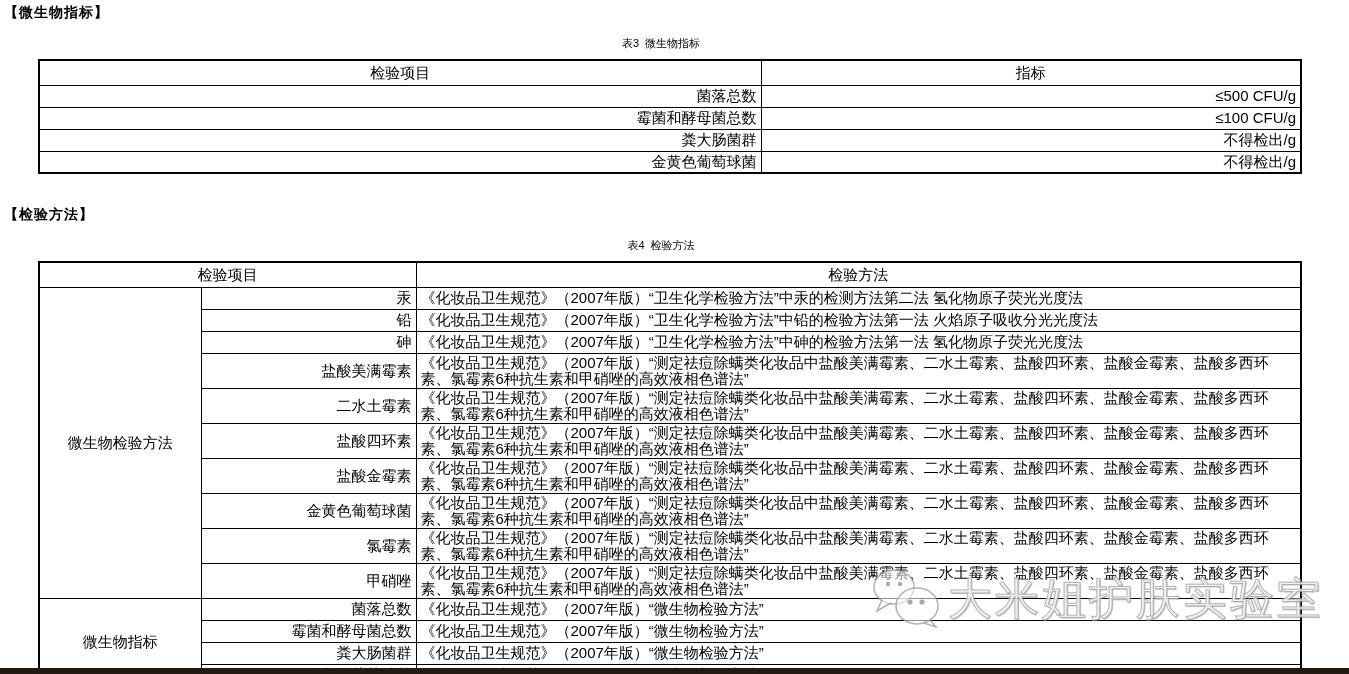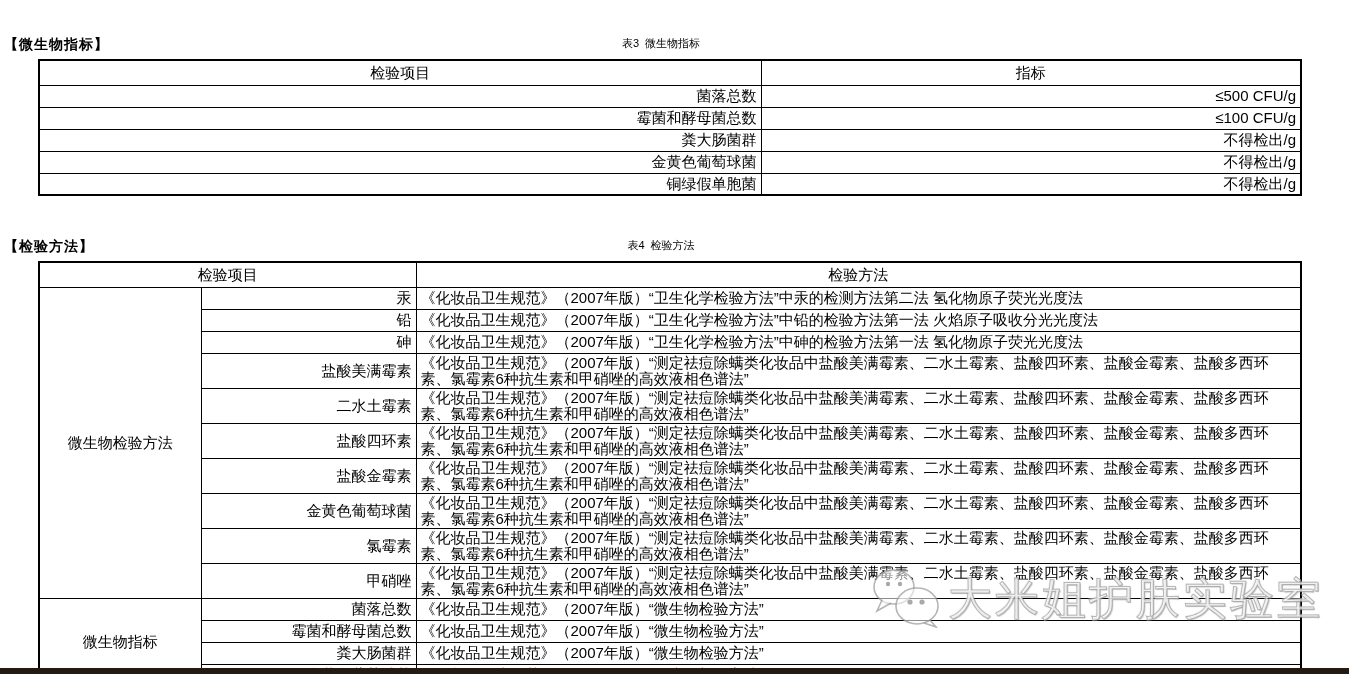"【微生物指标】" .section-heading { margin-top: 32px -> none }
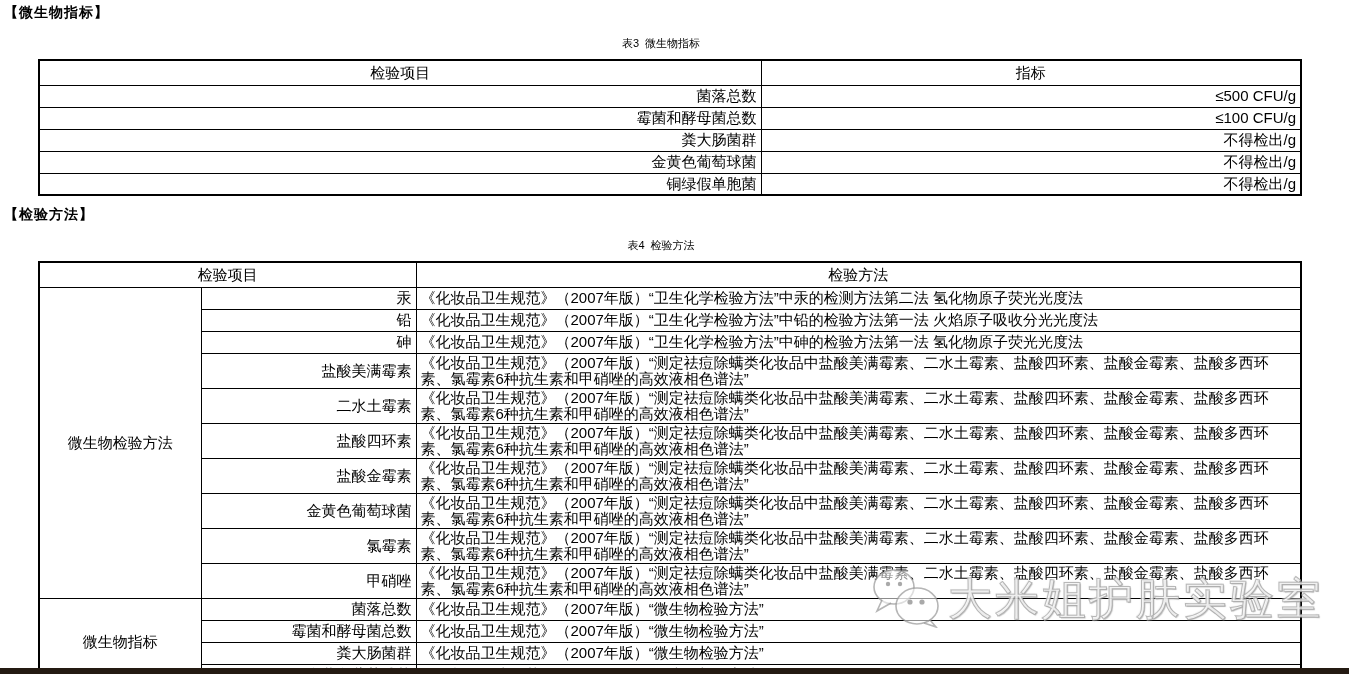"铜绿假单胞菌" tr { html: <tr> <td>铜绿假单胞菌</td> <td>不得检出/g</td> </tr> -> none }
